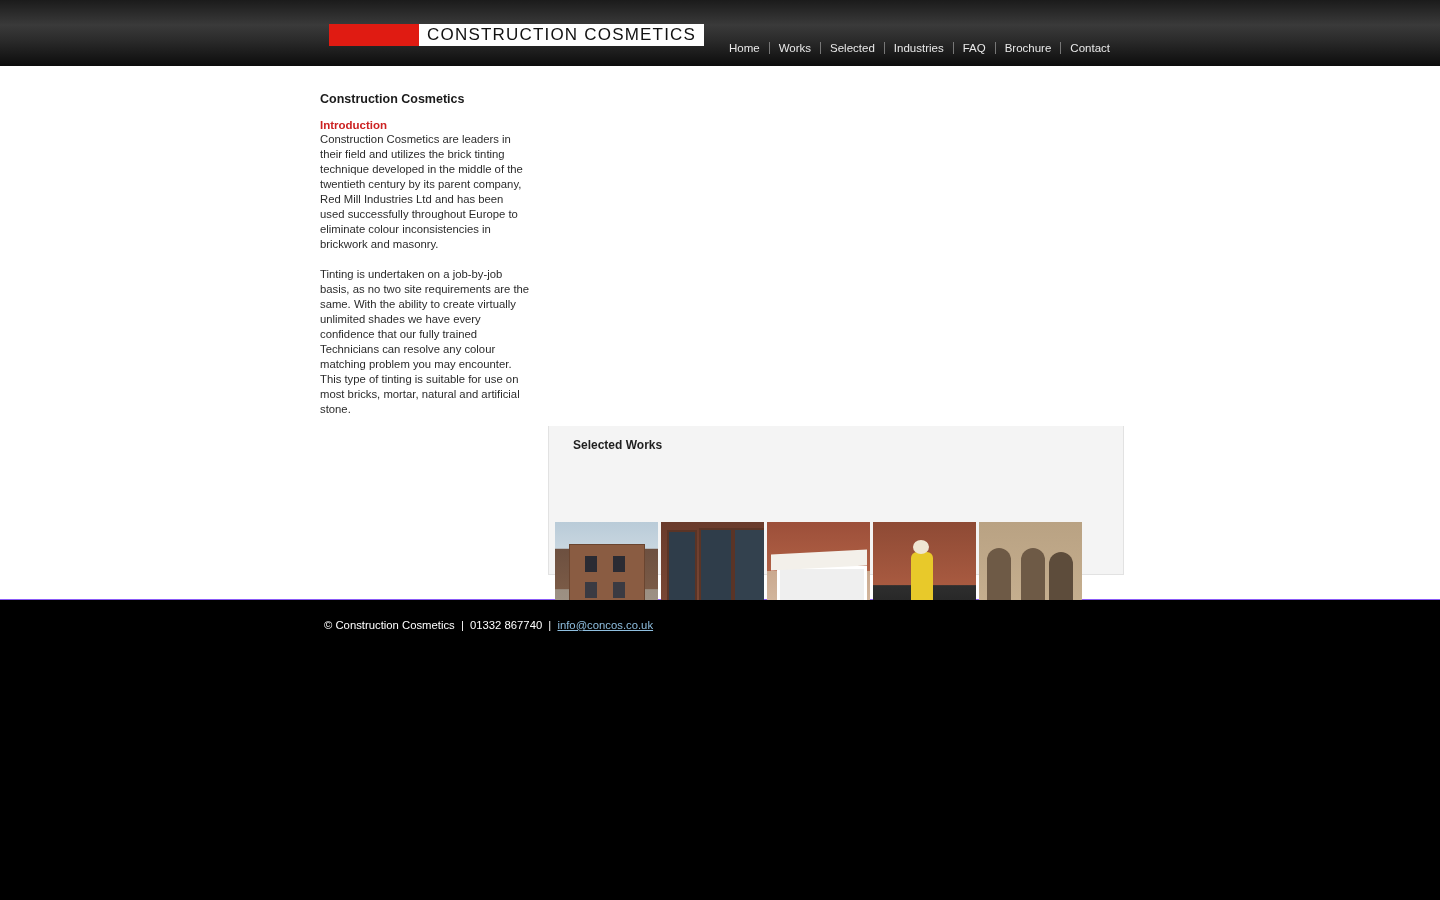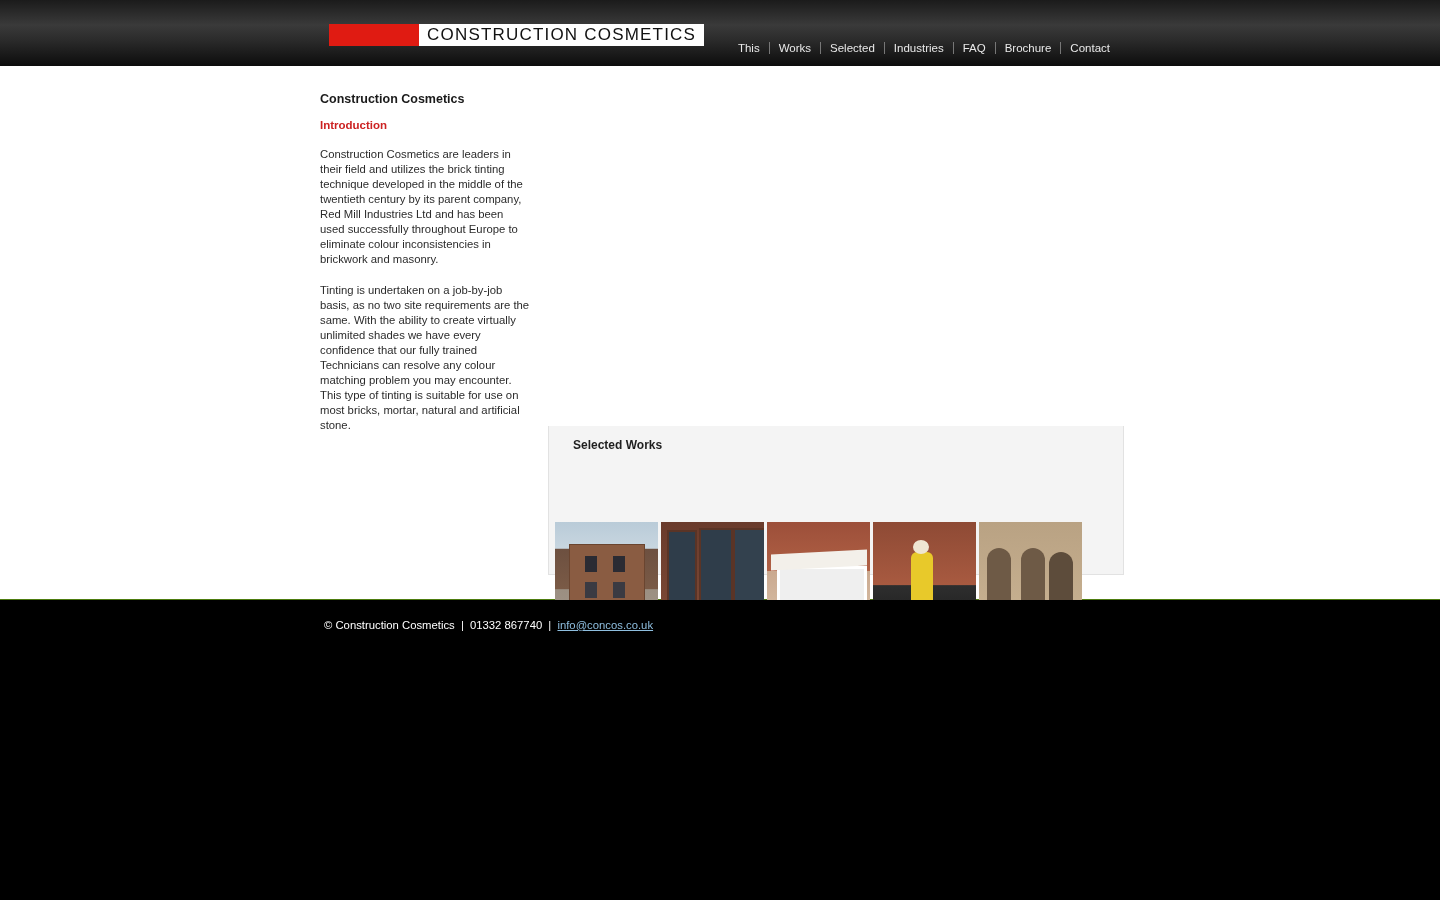"CONSTRUCTION COSMETICS" .page { background: #4d7c0f -> #8b5cf6 }
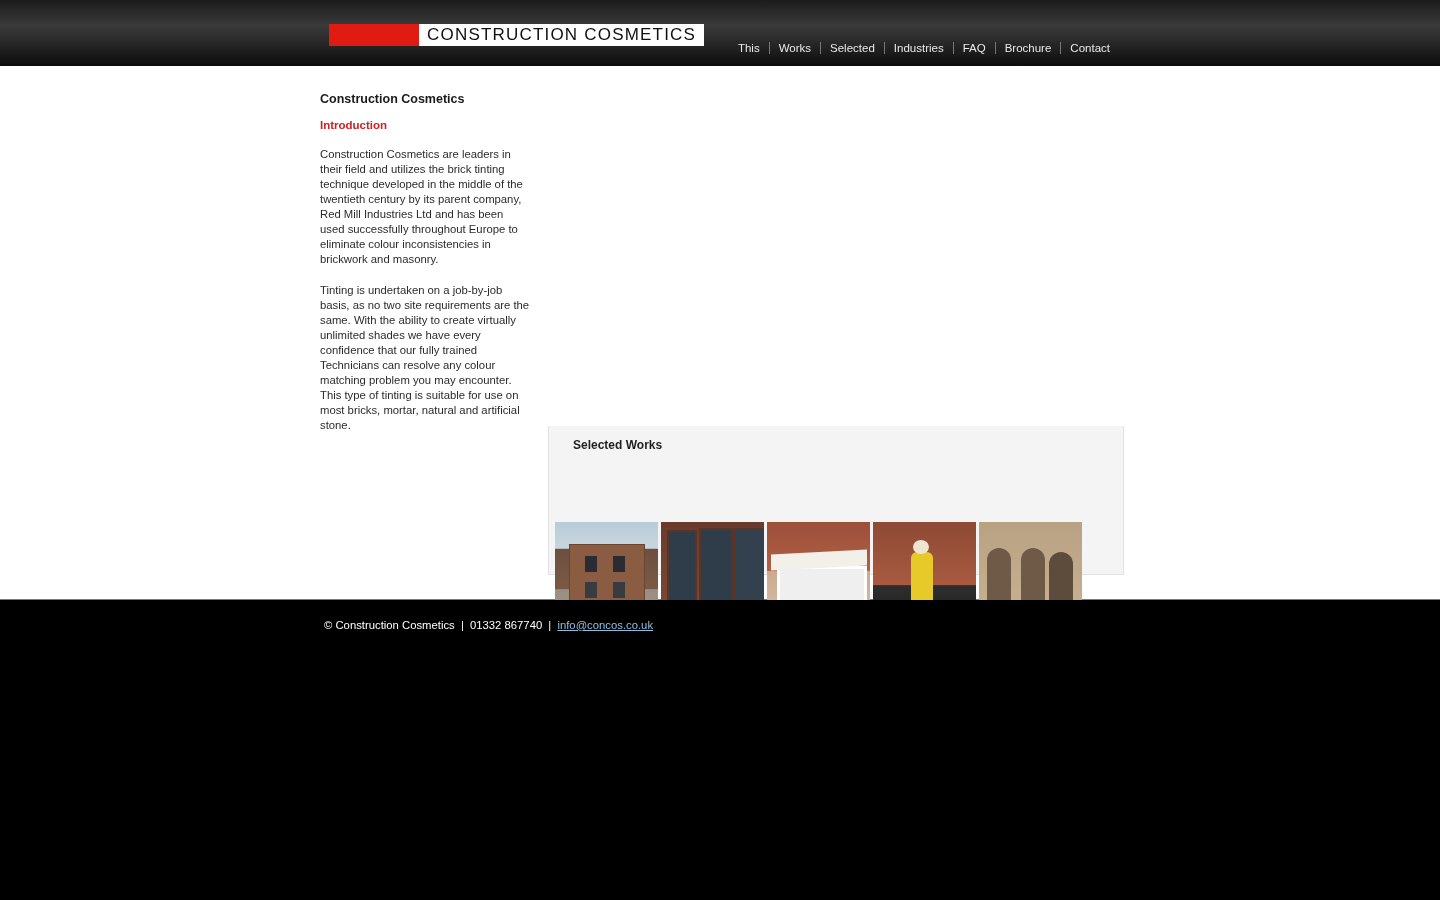"This" a { text: This -> Home }
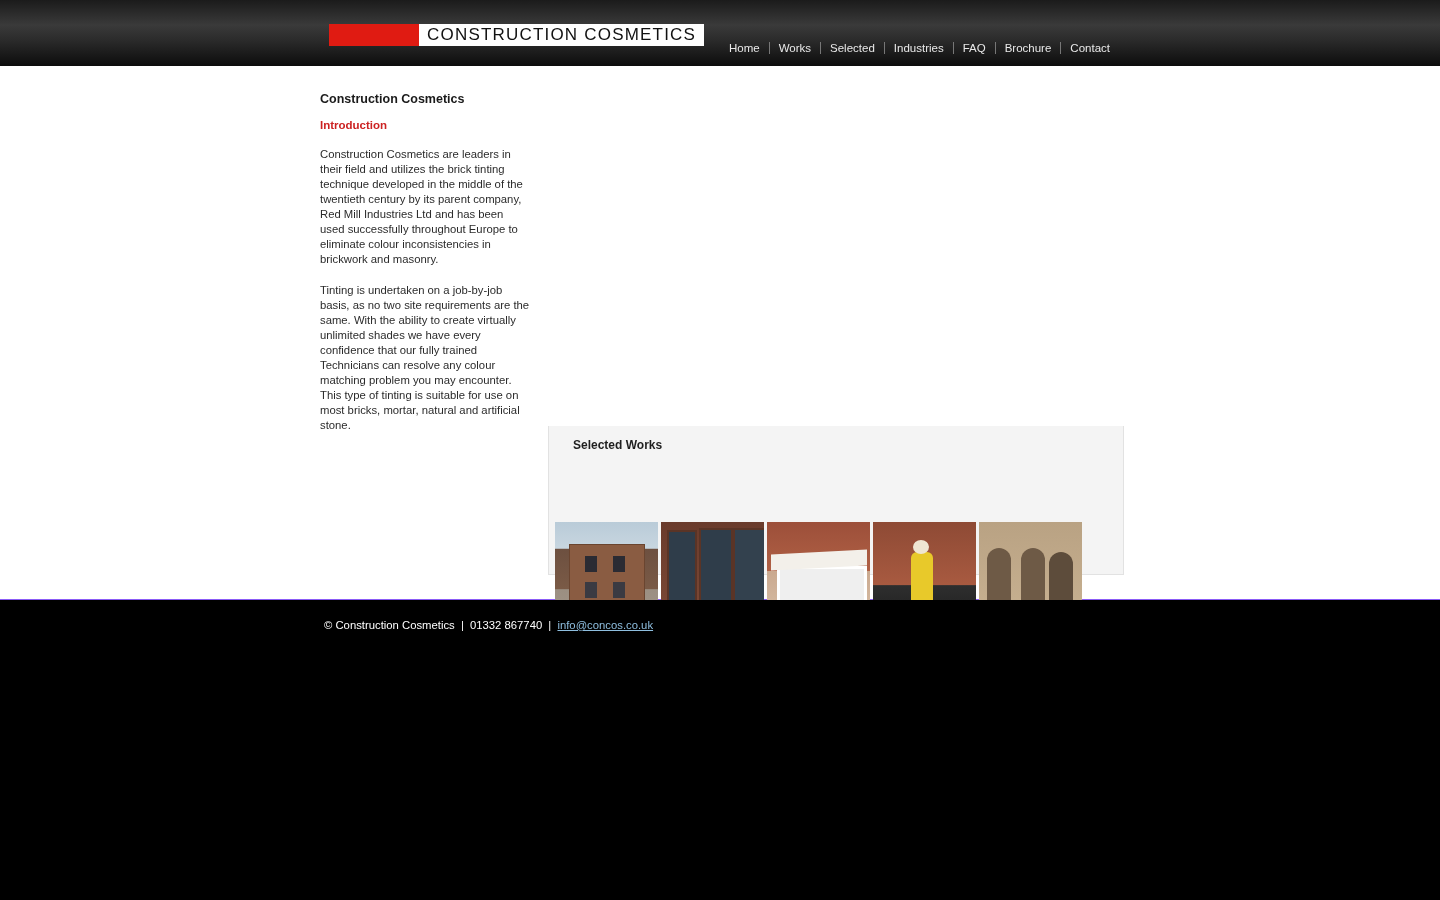"Construction Cosmetics are leaders in" .left-para { margin: 16px 0 15px 0 -> 0 0 15px 0 }
